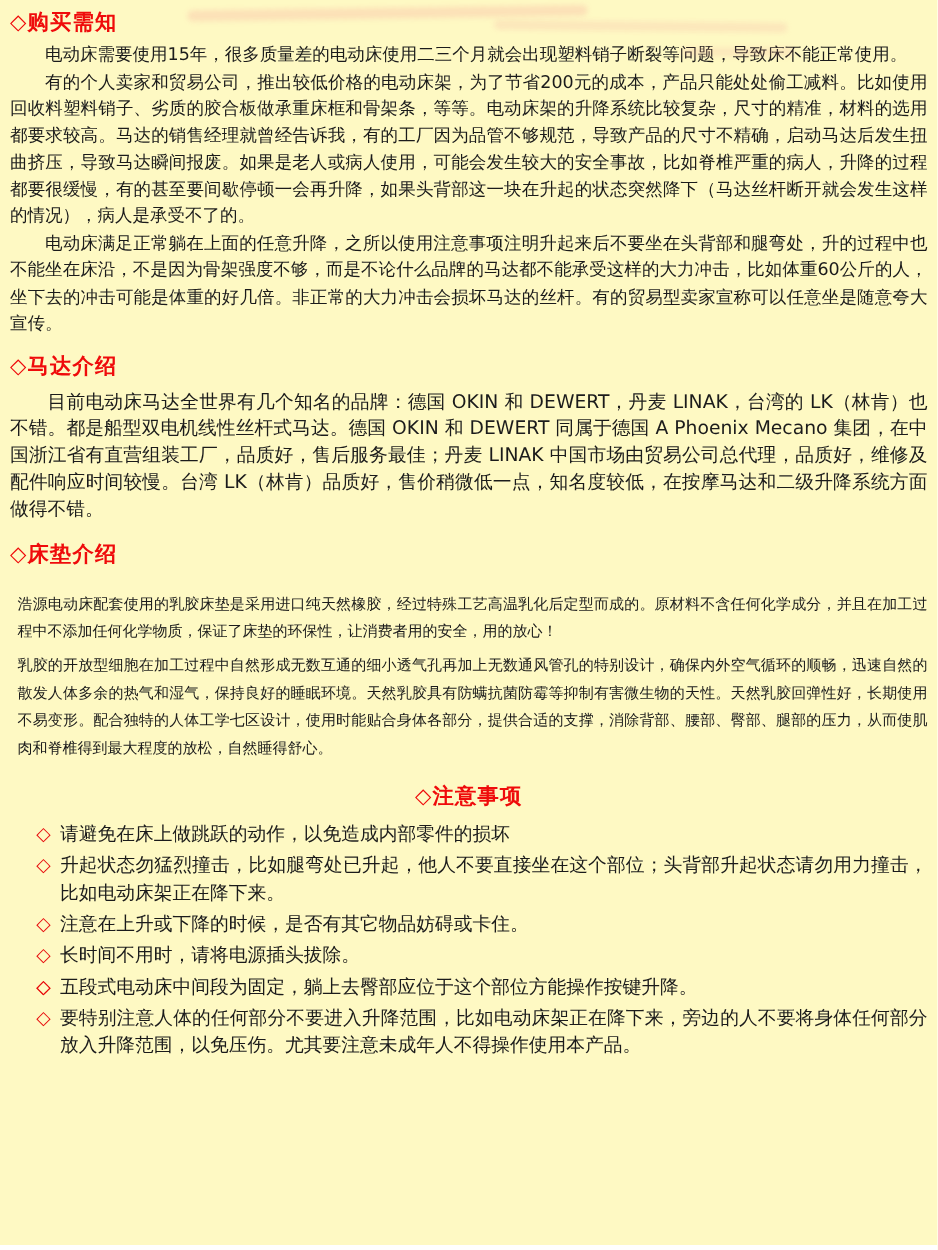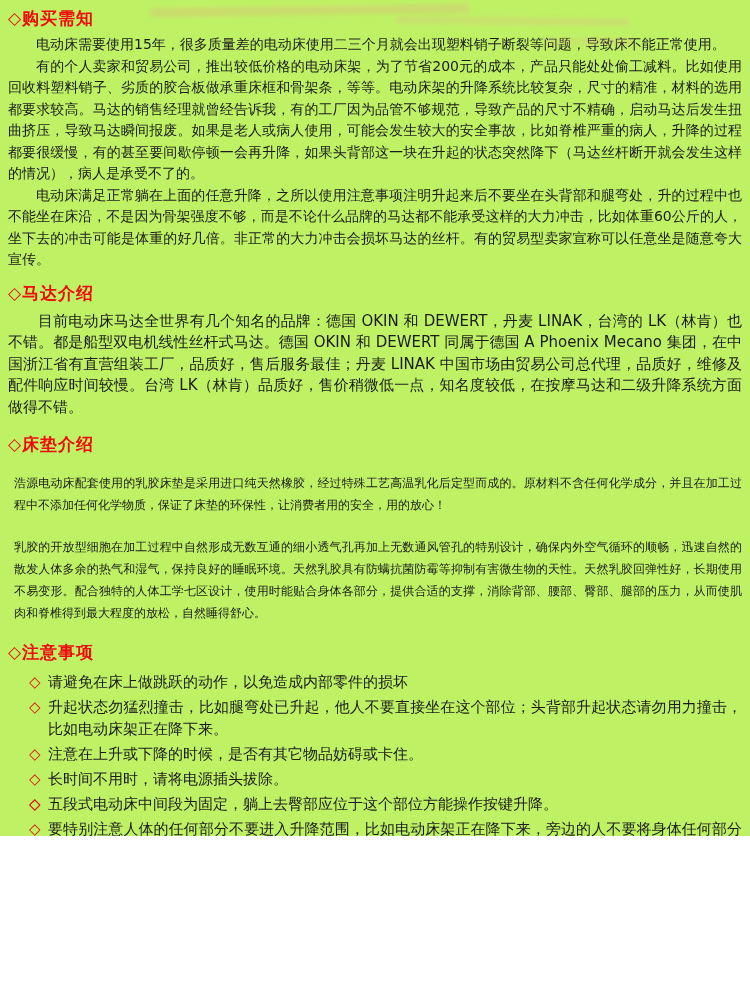"◇购买需知" .page { background: #bef264 -> #fef9c3; height: 836px -> 996px }
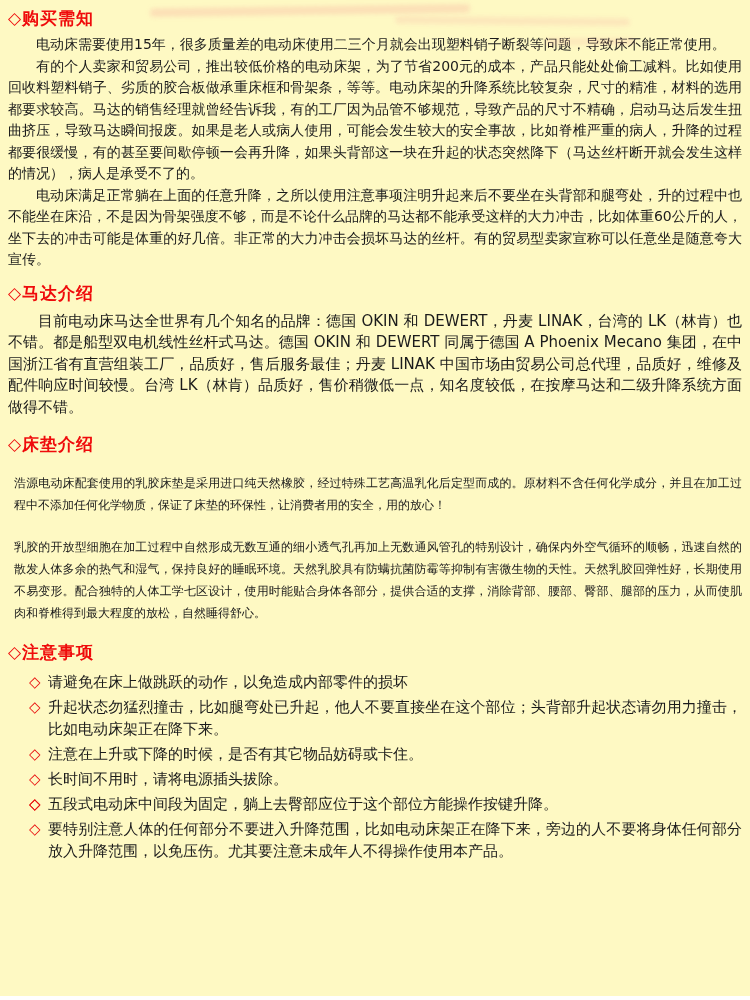"乳胶的开放型细胞在加工过程中自然形成无数互通的细小透气孔再加上无数通风管孔的特别" .sec-mattress .para + .para { margin-top: 20px -> 5px }
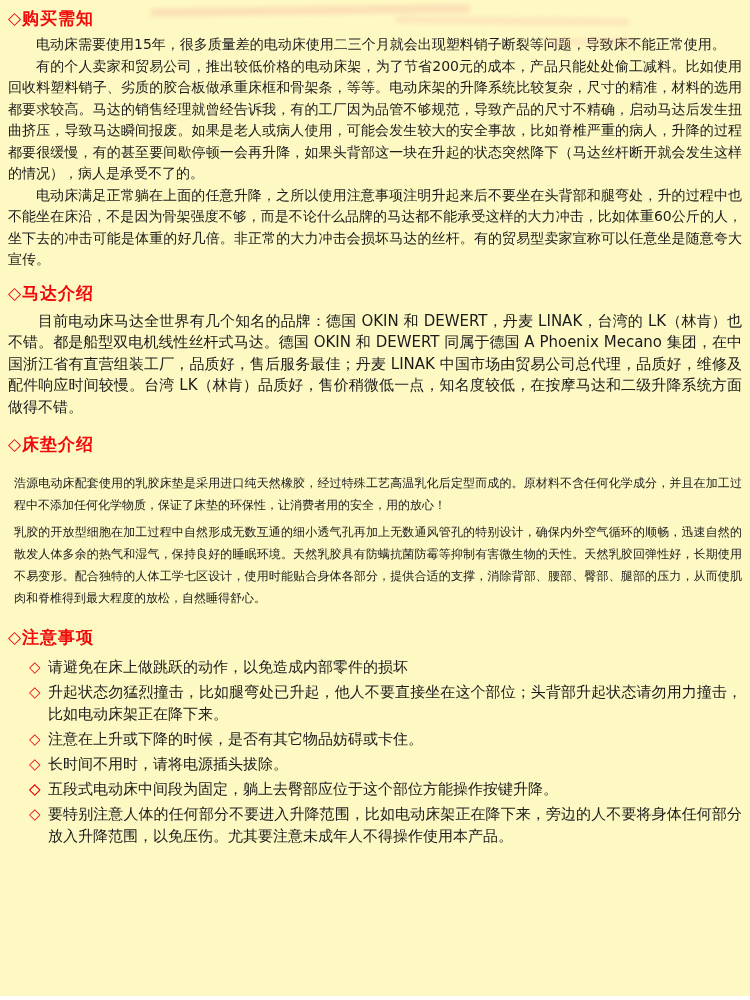"◇注意事项" .sec-cautions .sec-heading { text-align: none -> center }
